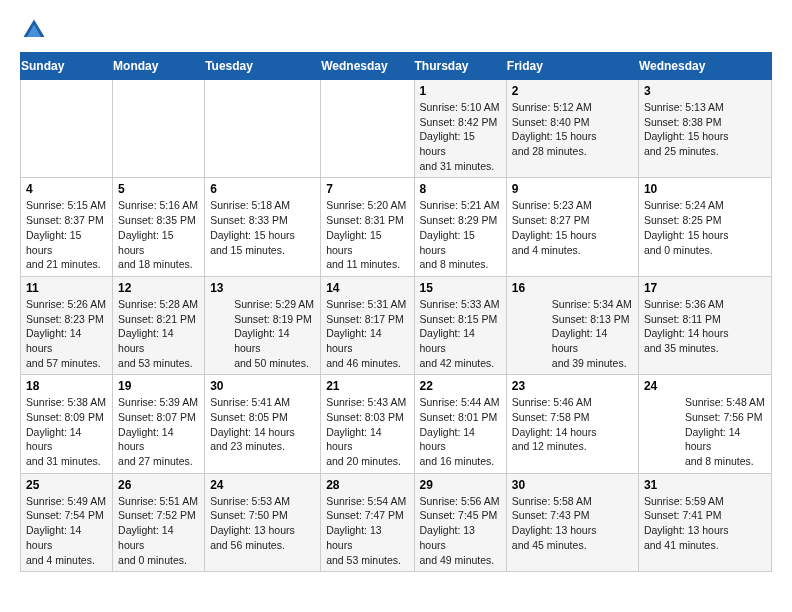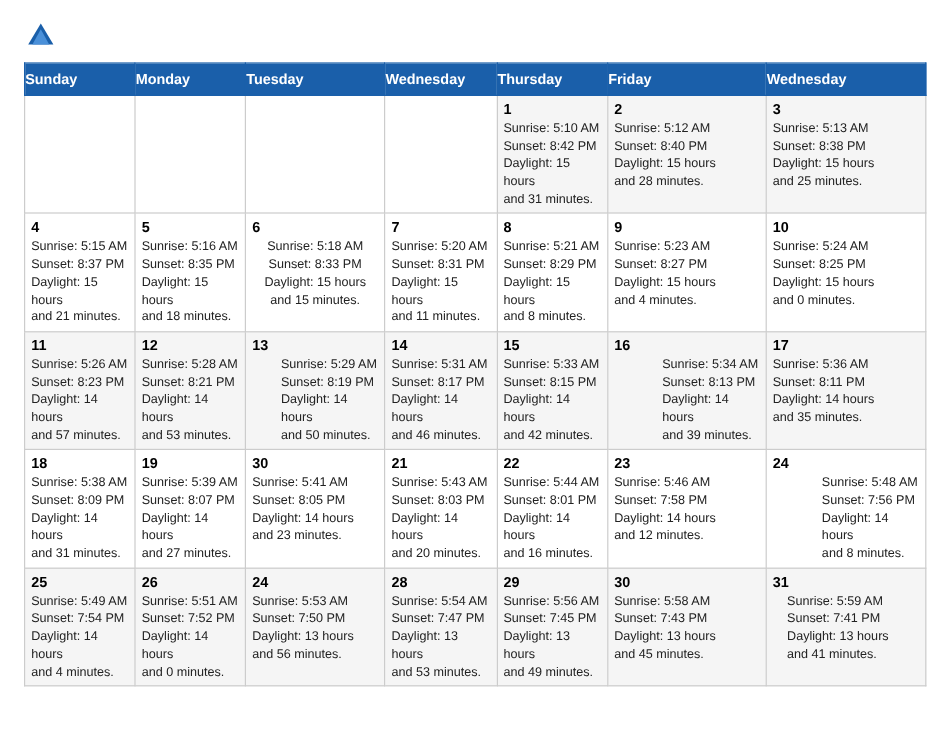"Sunrise: 5:18 AM" div.day-info { text-align: center -> none }
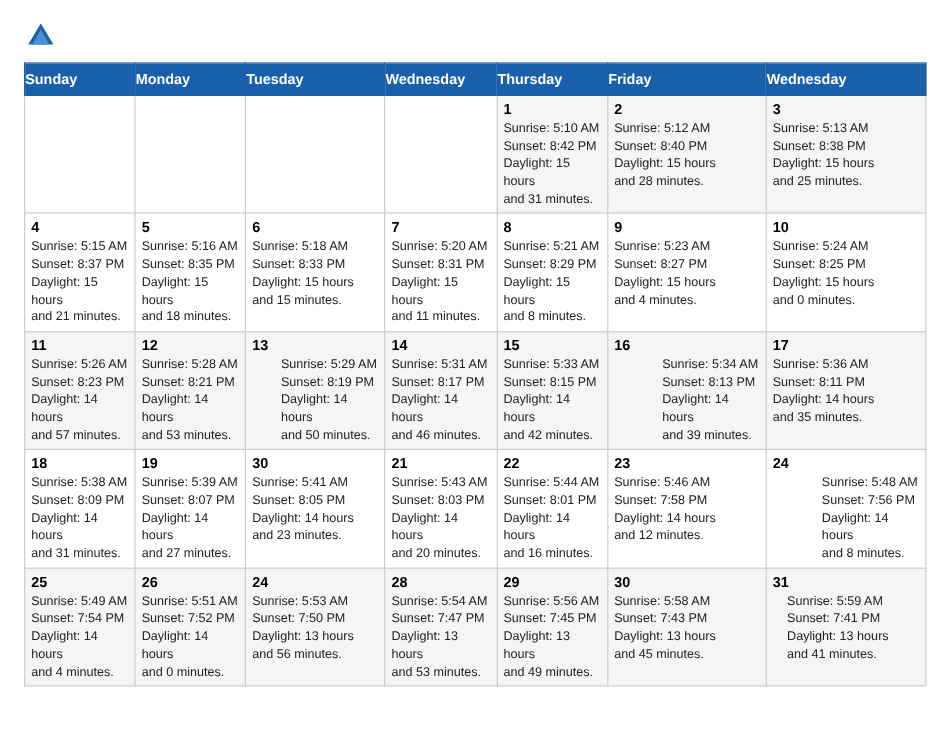"Sunrise: 5:59 AM" div.day-info { margin-left: 12px -> none }
